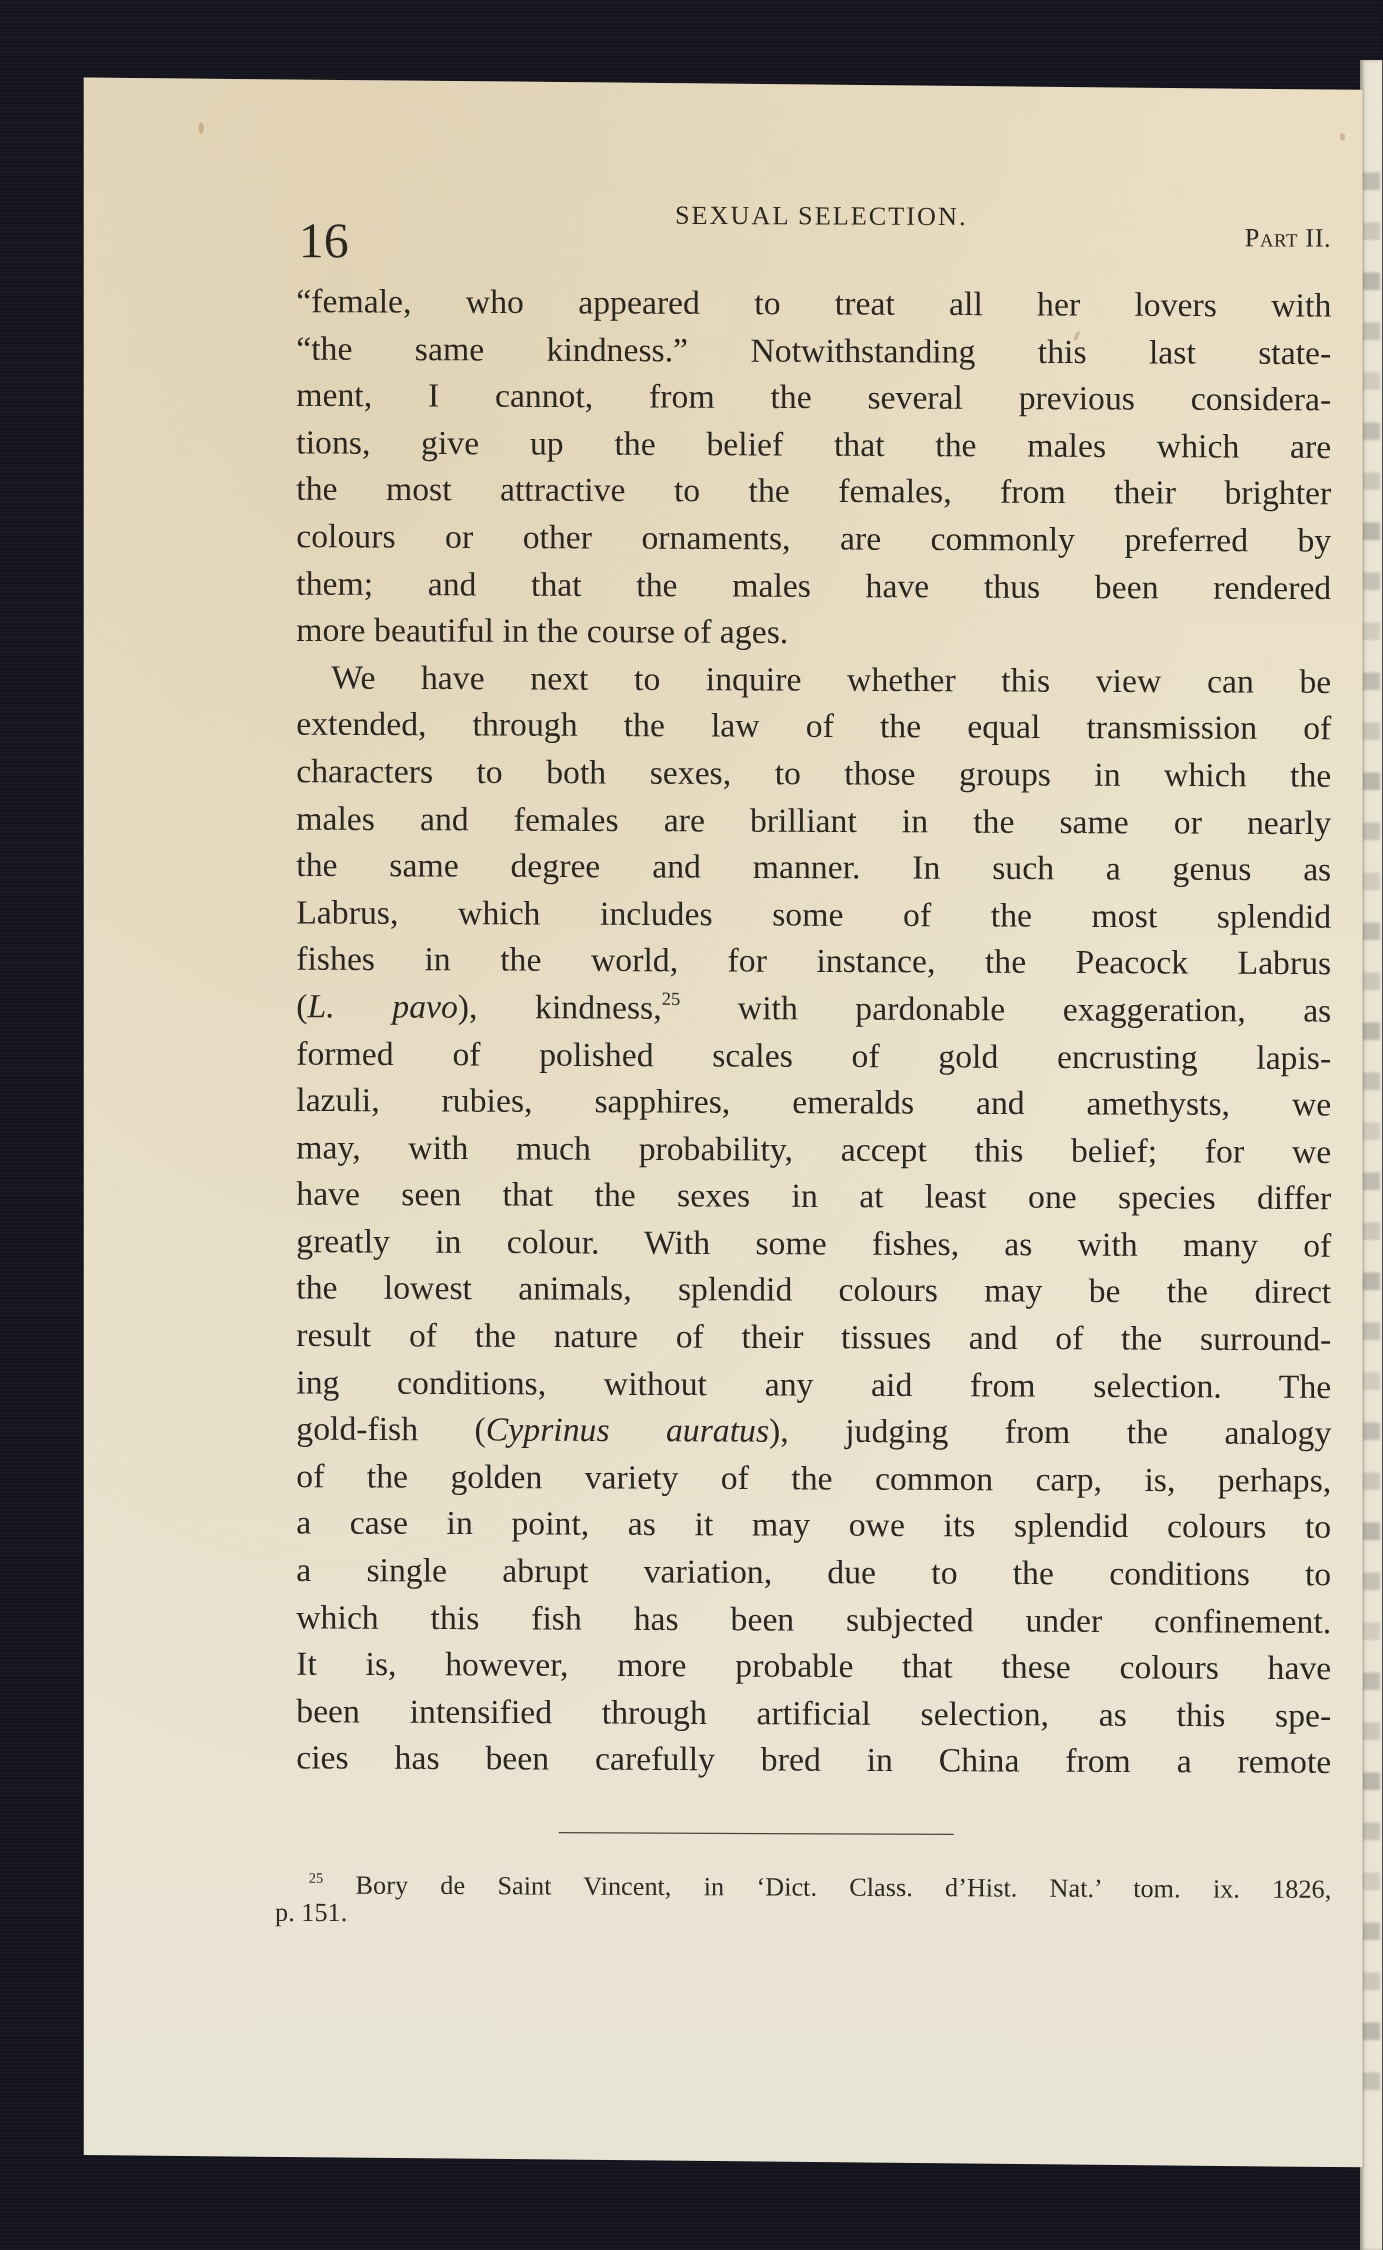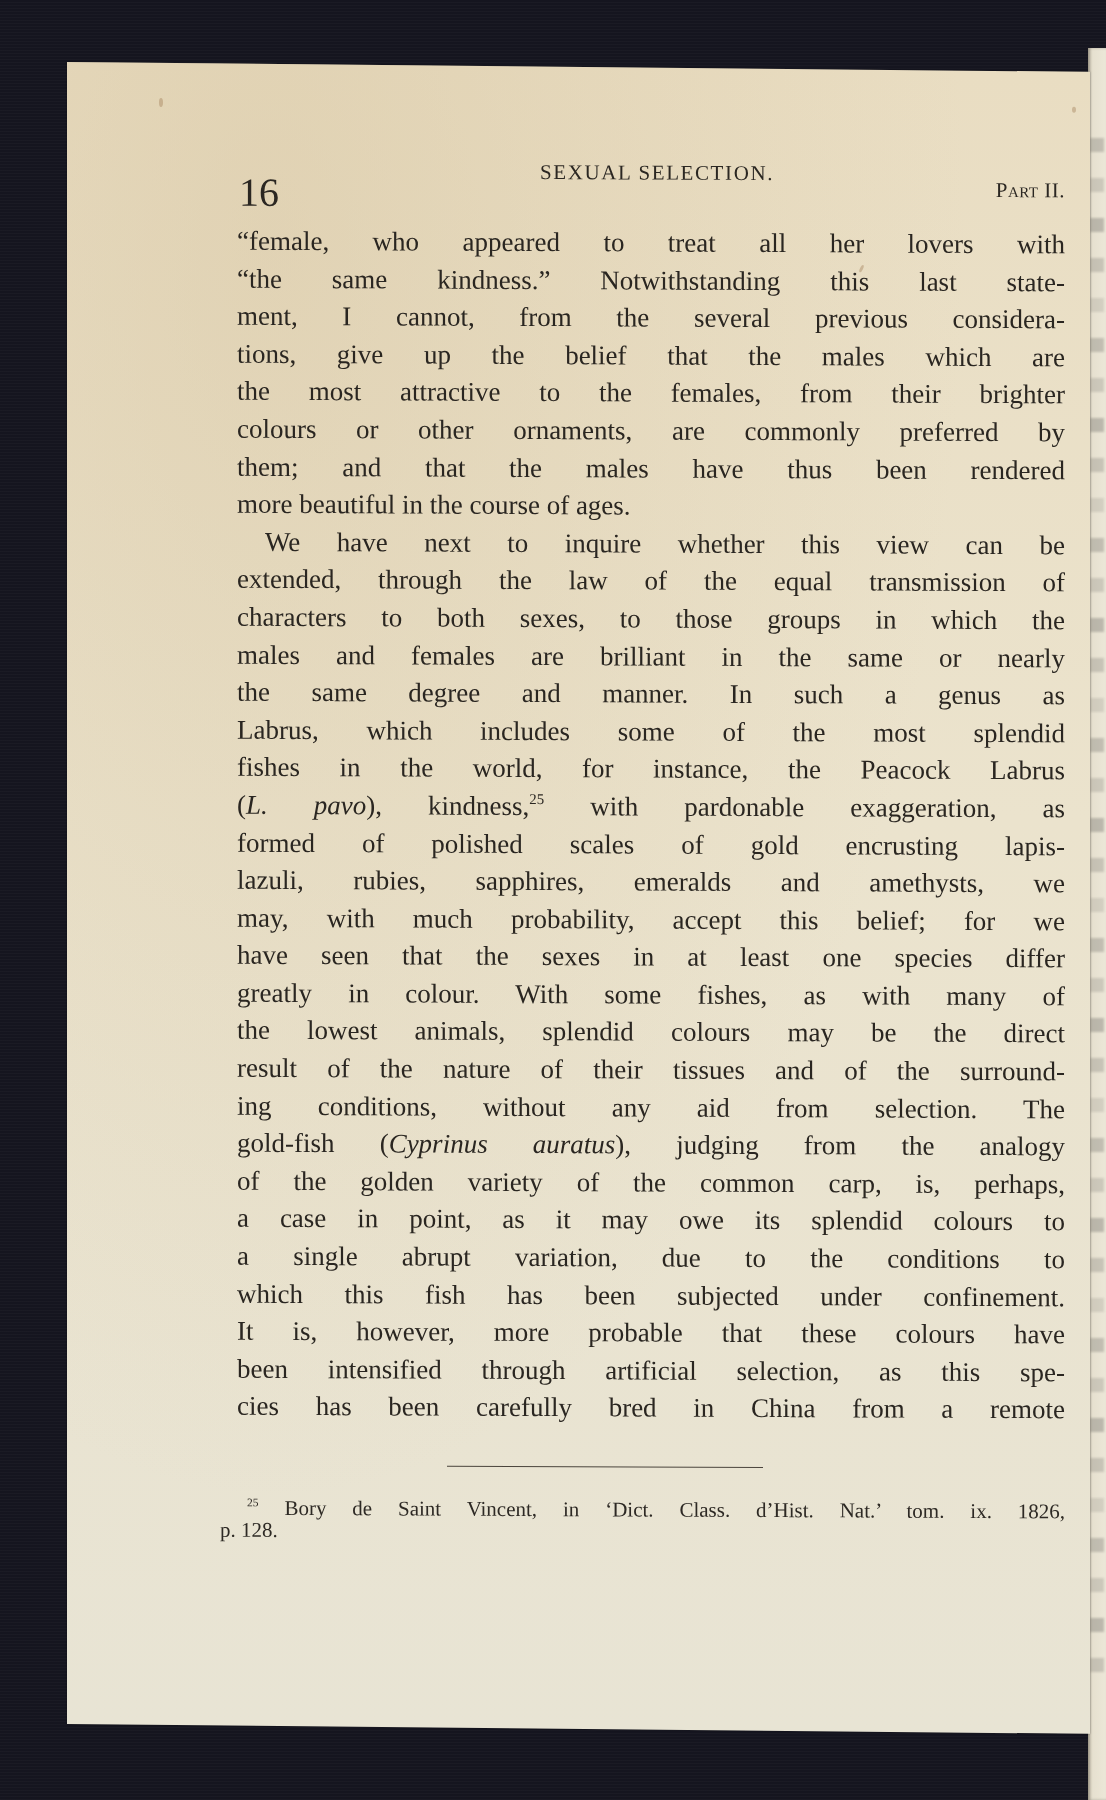"p. 128." span { text: 128 -> 151 }
